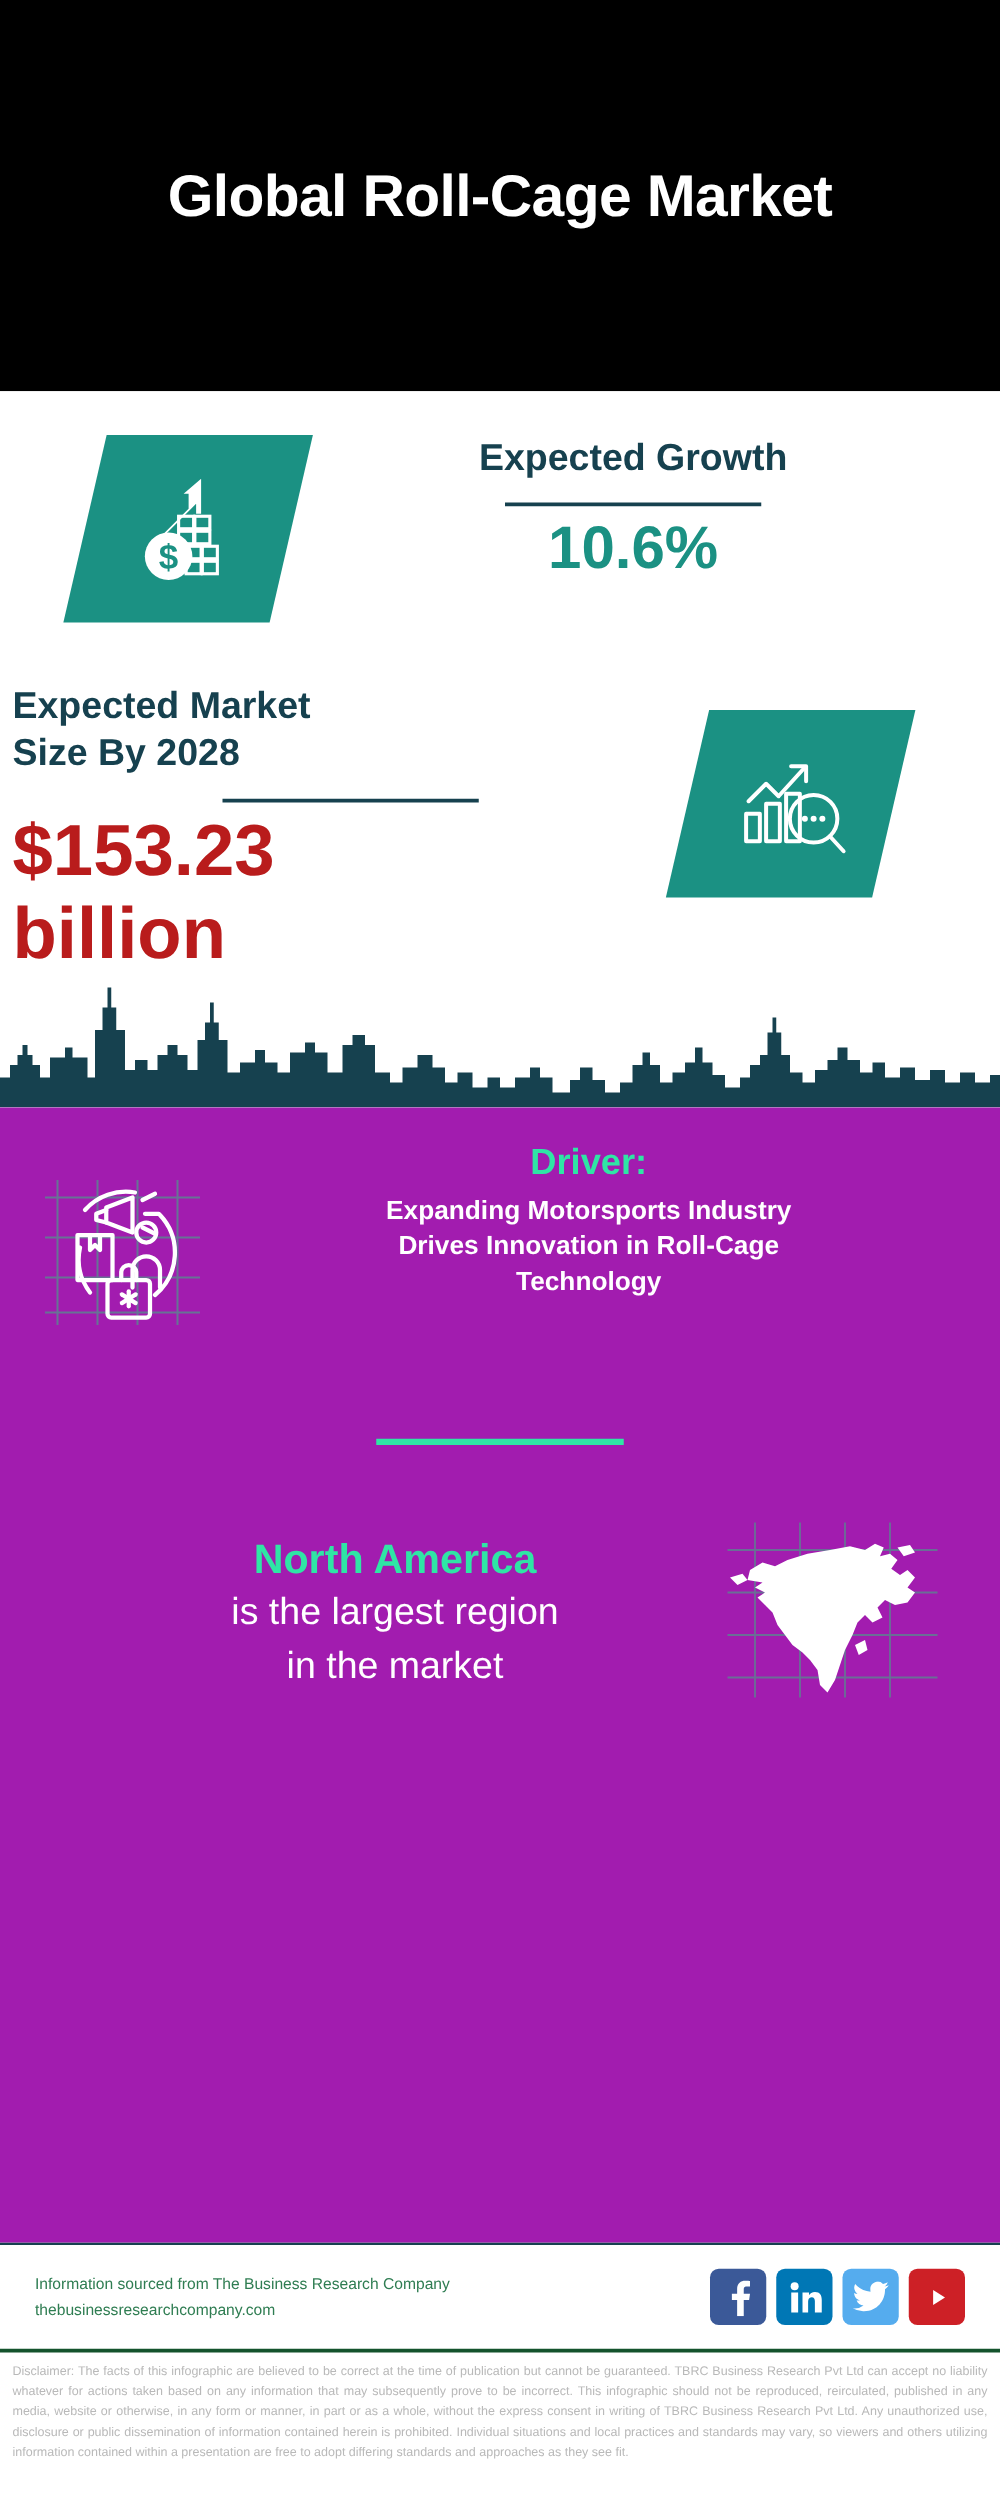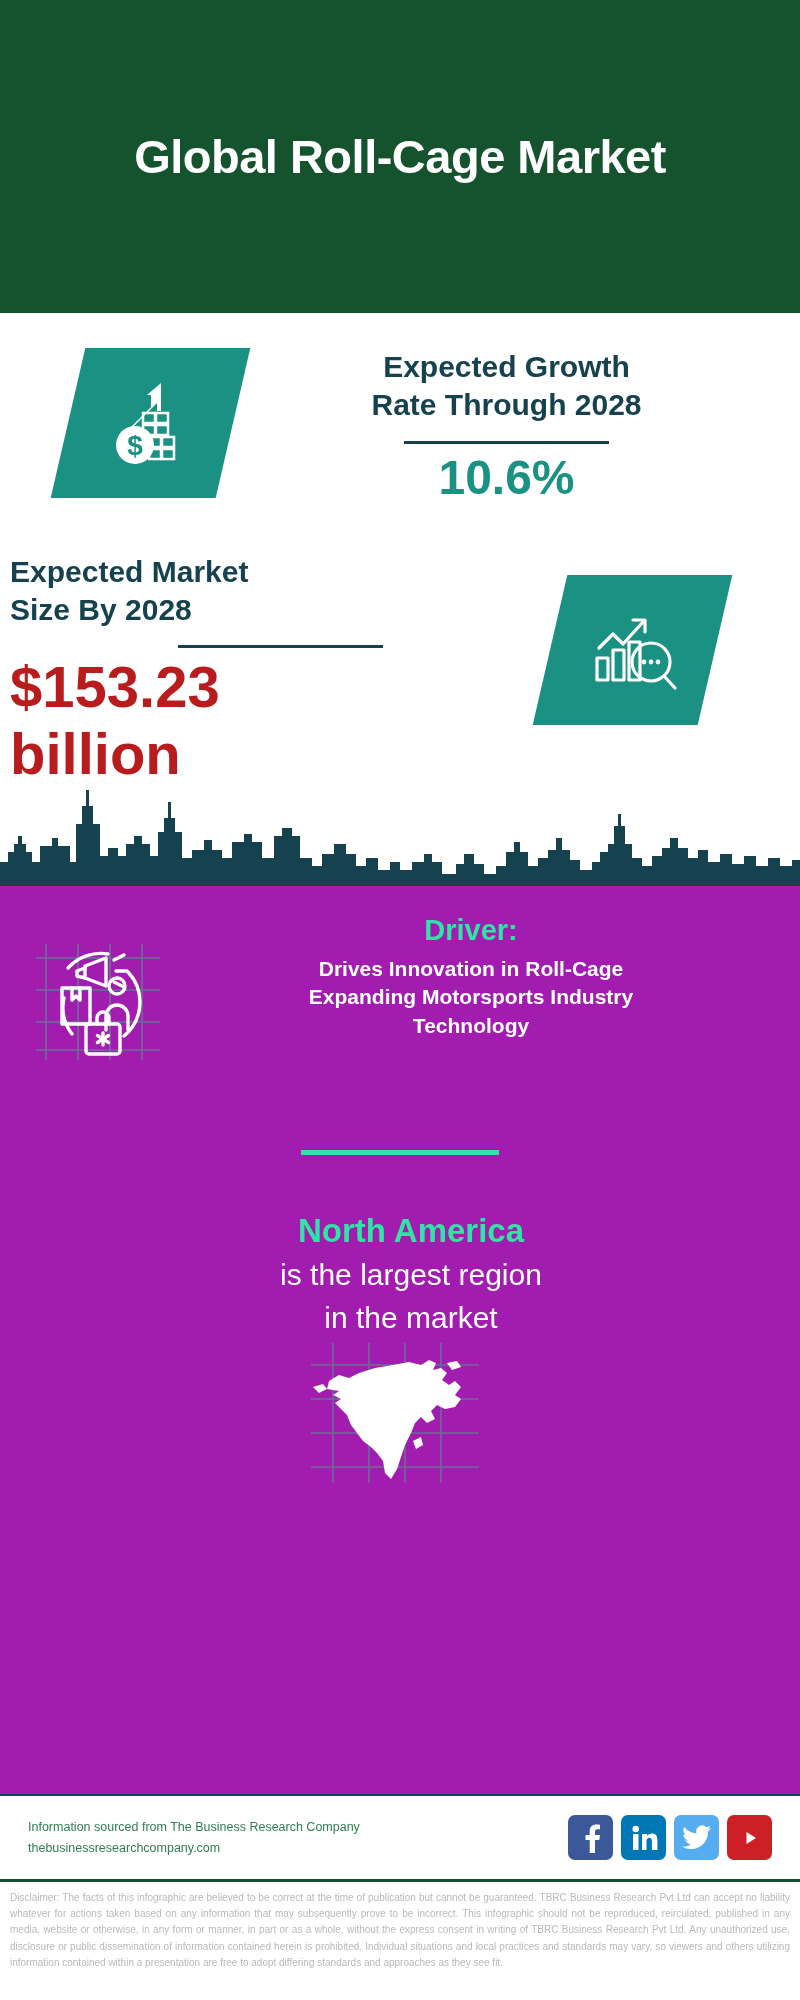"Global Roll-Cage Market" .header { background: #14532d -> #000000 }
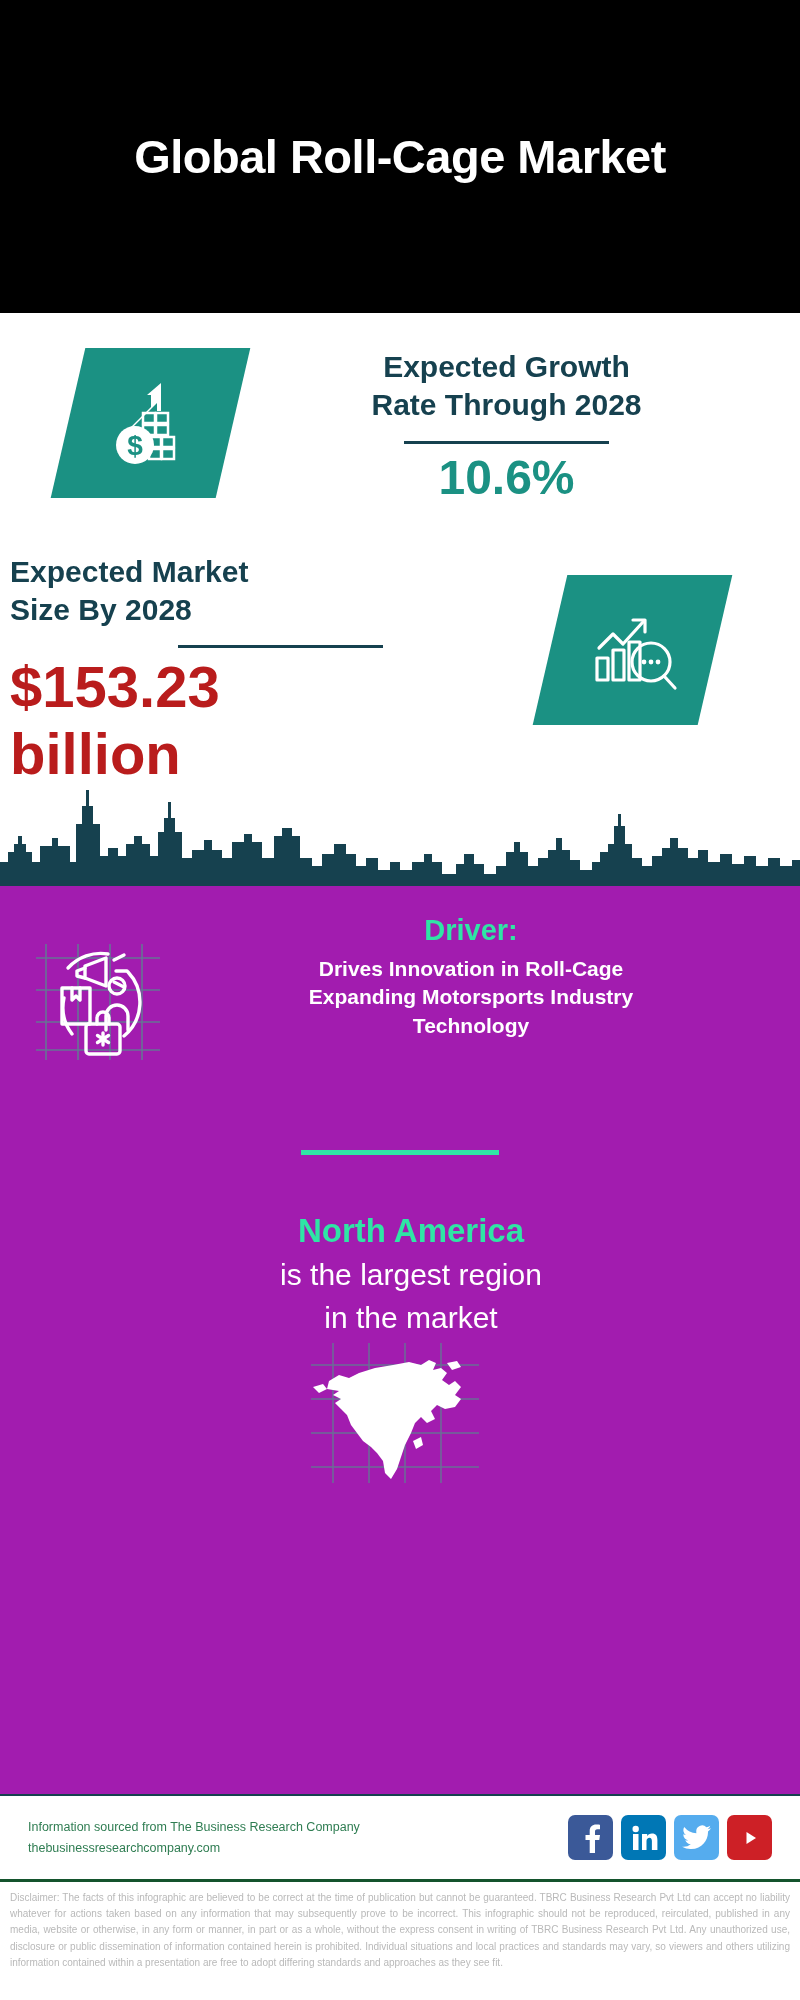"Rate Through 2028" div.stat-head { html: <div>Rate Through 2028</div> -> none }
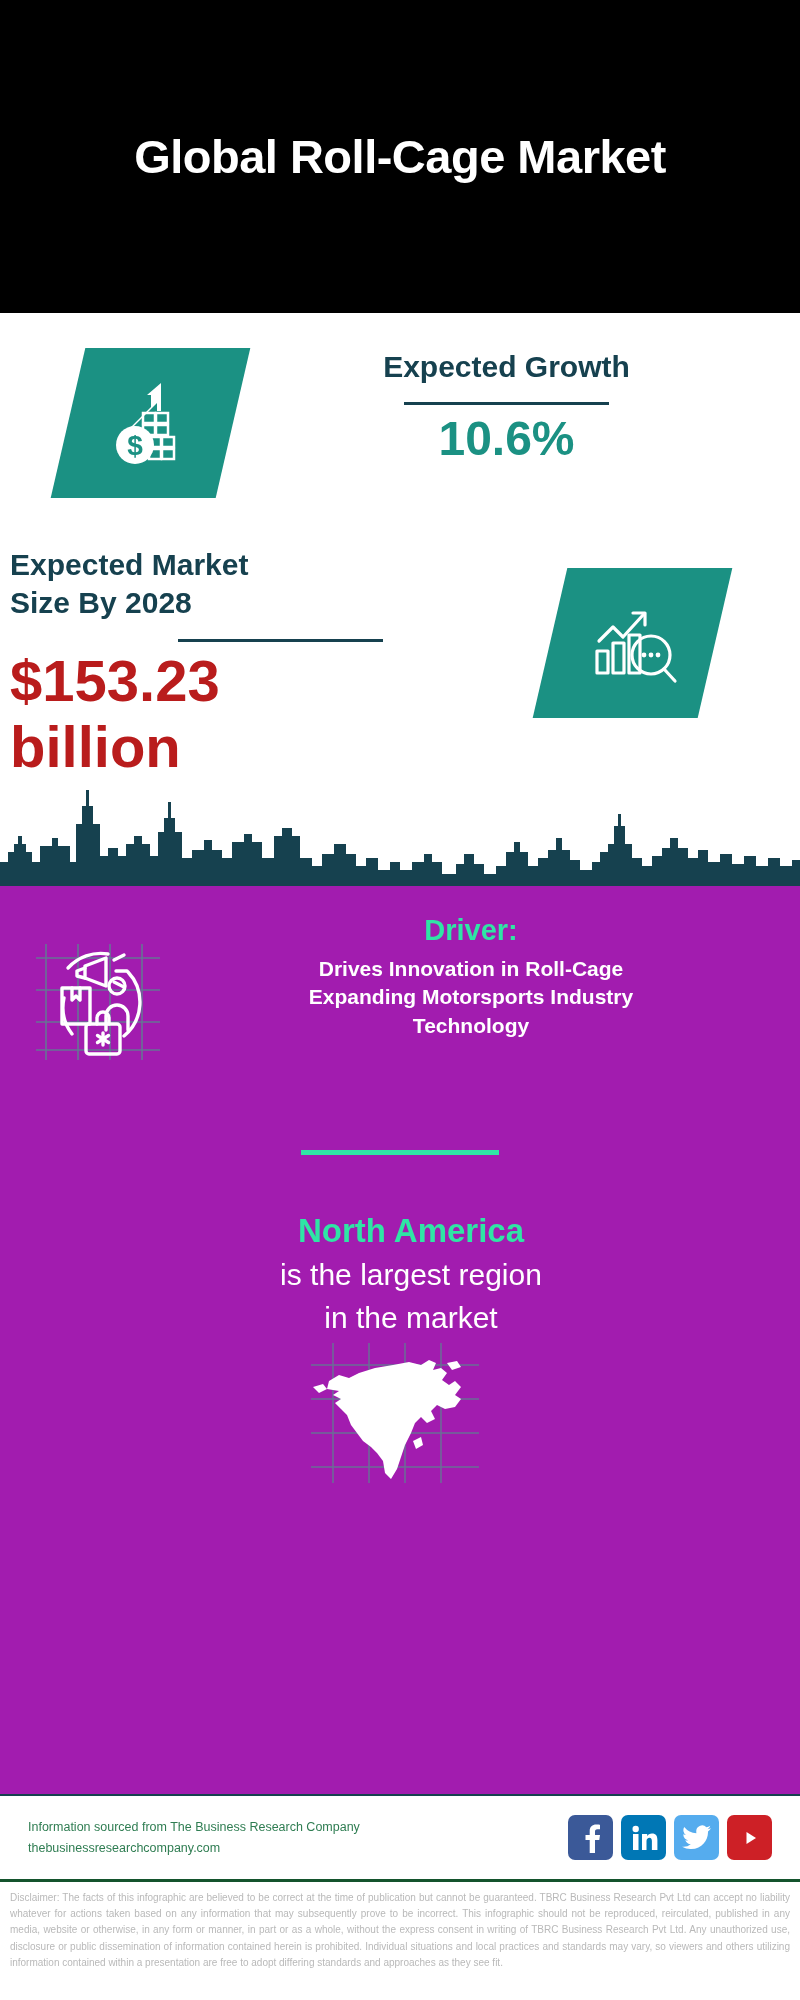"Drives Innovation in Roll-Cage" div.driver-body { order: before "Expanding Motorsports Industry" -> after "Expanding Motorsports Industry" }
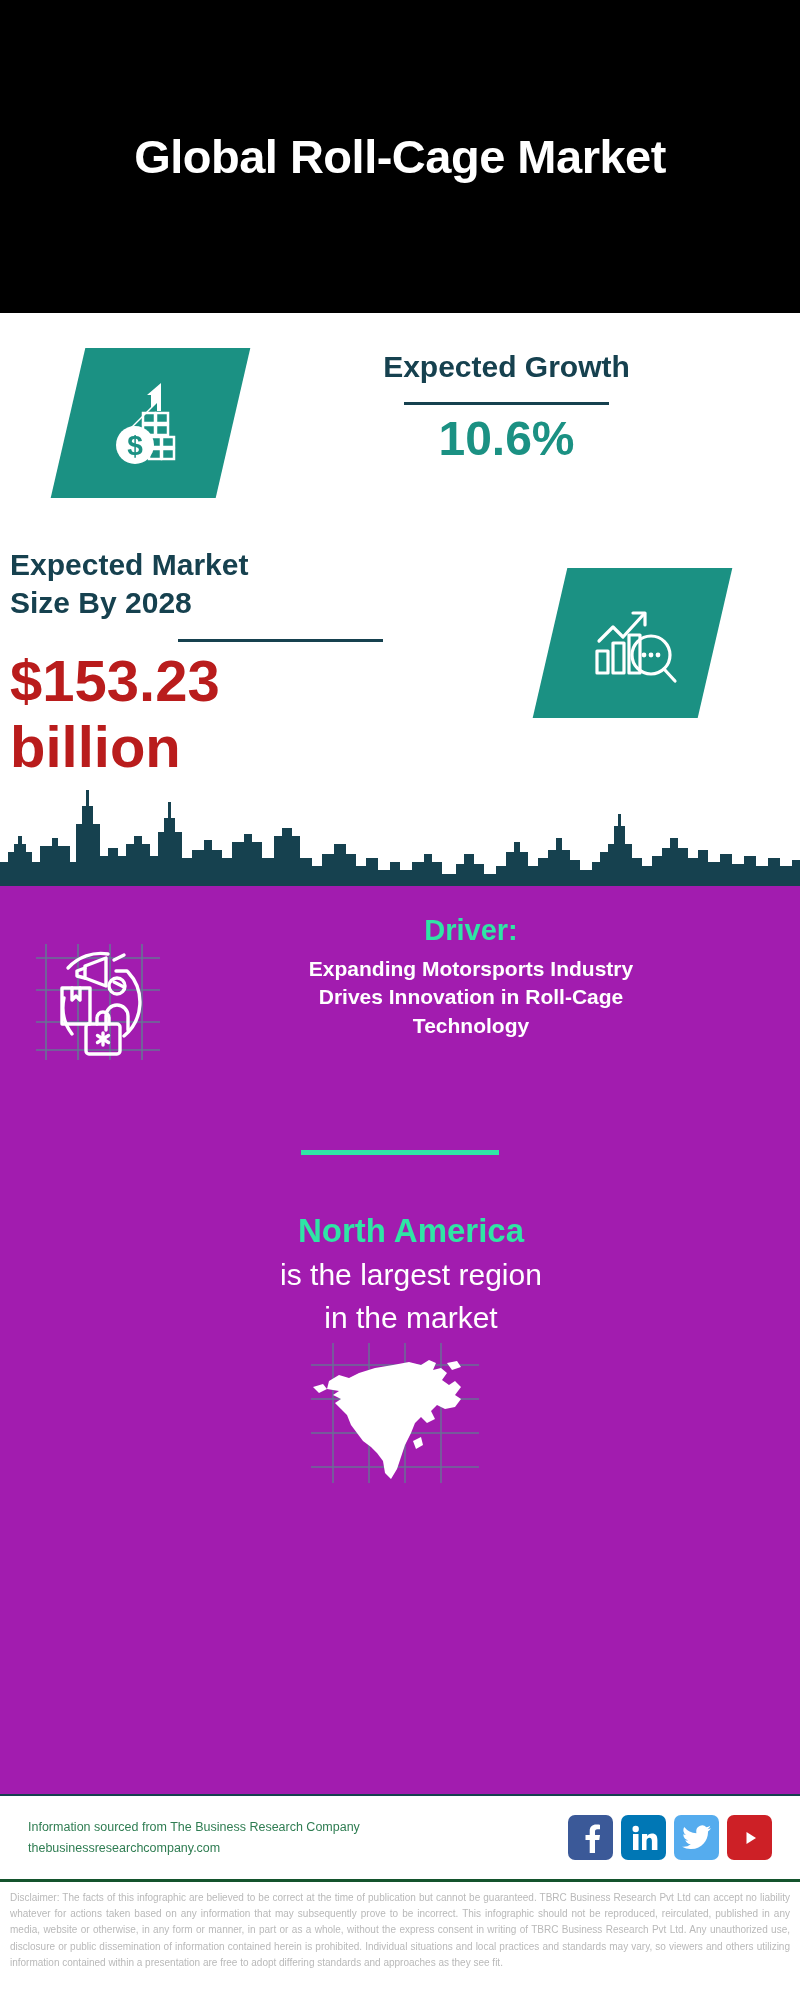"North America" .region-row { flex-direction: column -> none }
